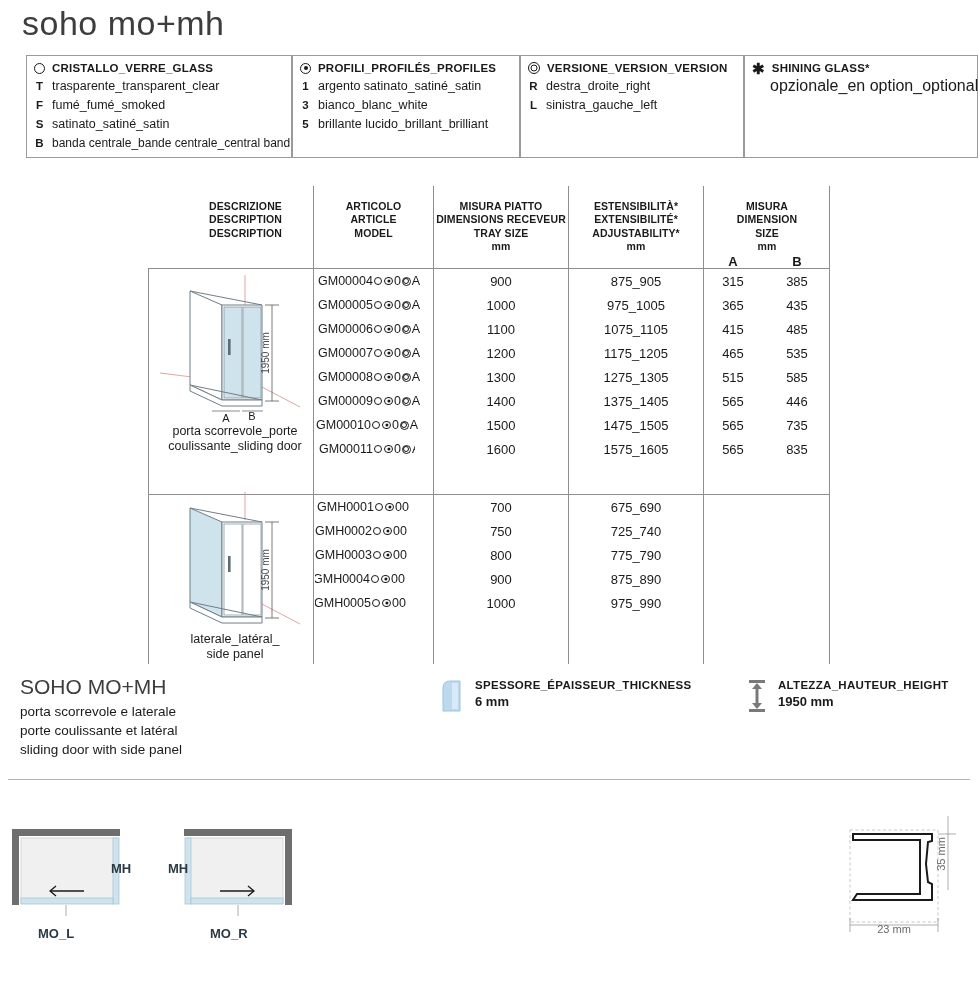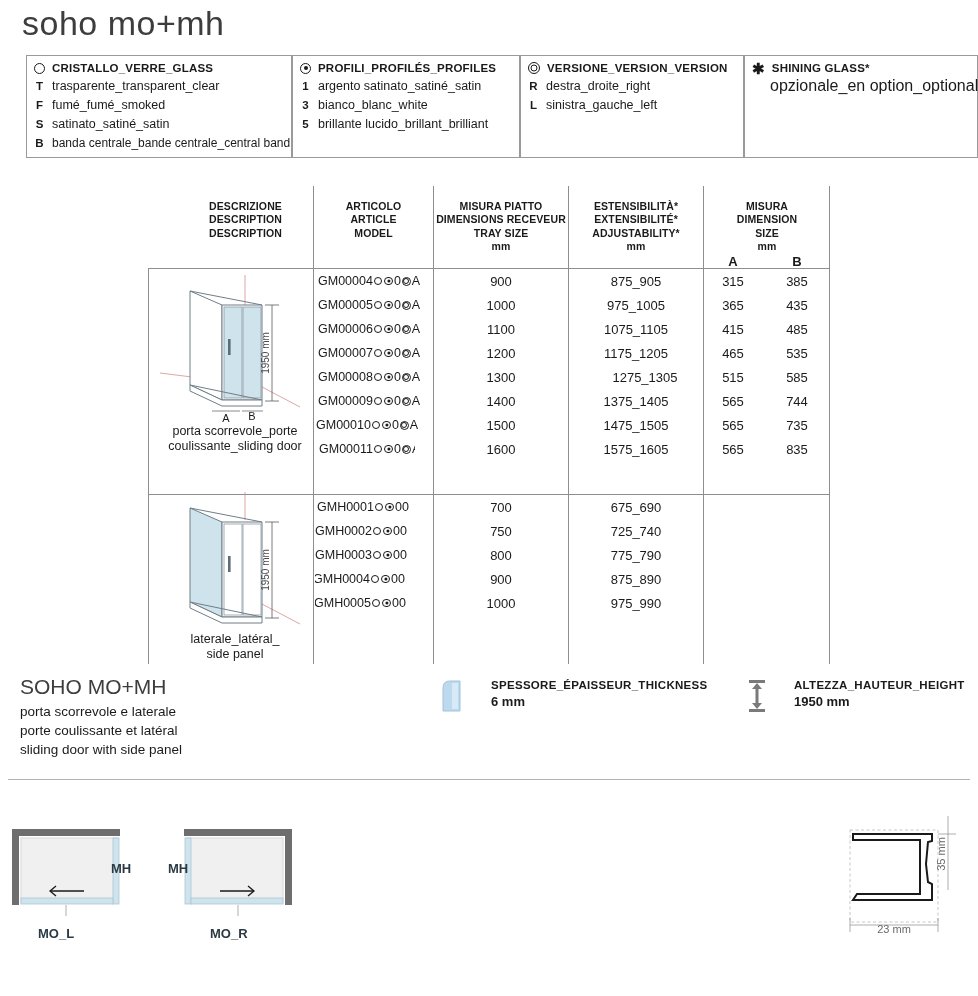"1275_1305" div.cell { left: 432px -> 423px }
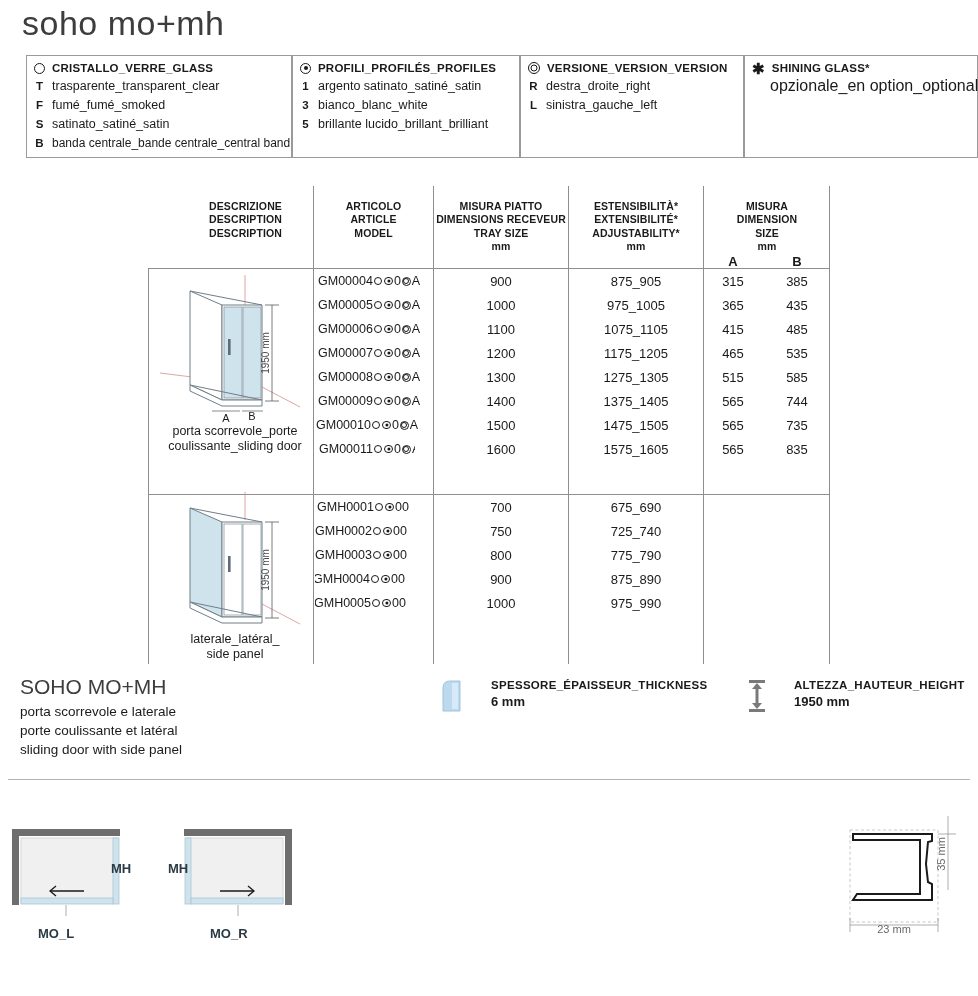"744" div.cell { text: 744 -> 446 }
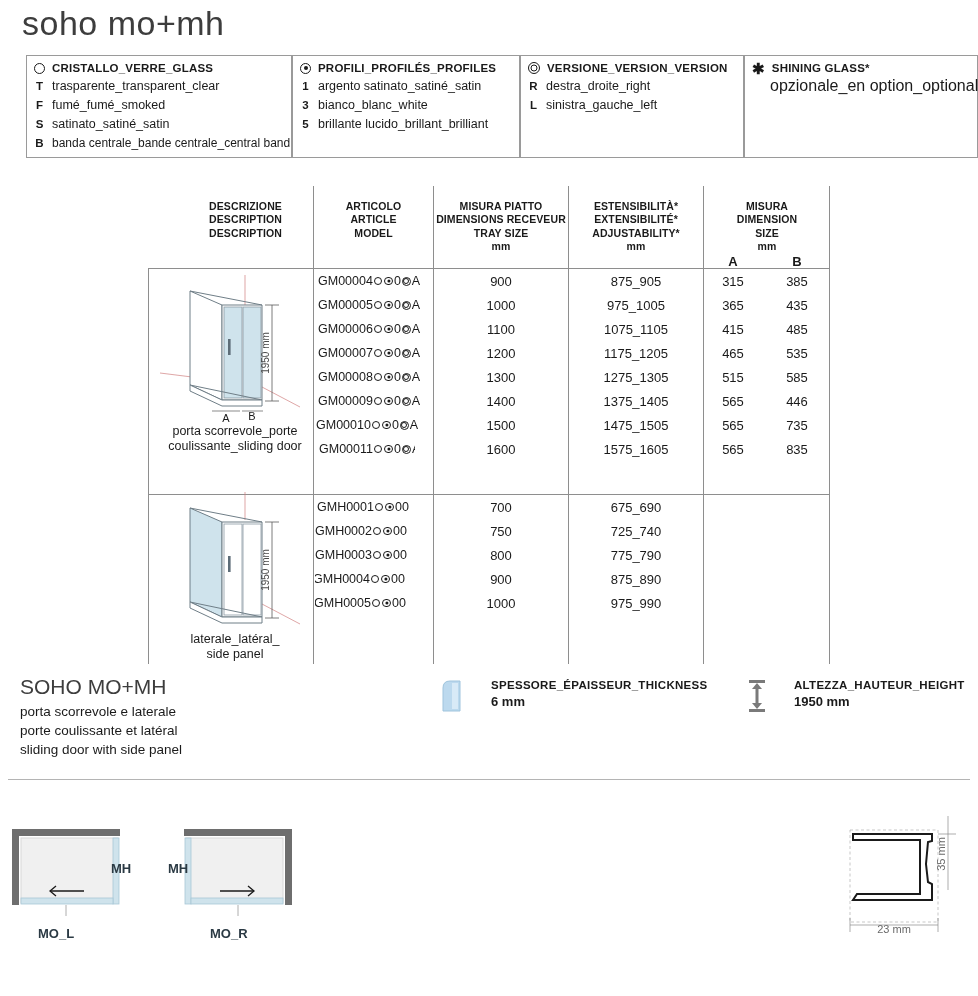"SPESSORE_ÉPAISSEUR_THICKNESS" .spec { gap: 25px -> 9px }
